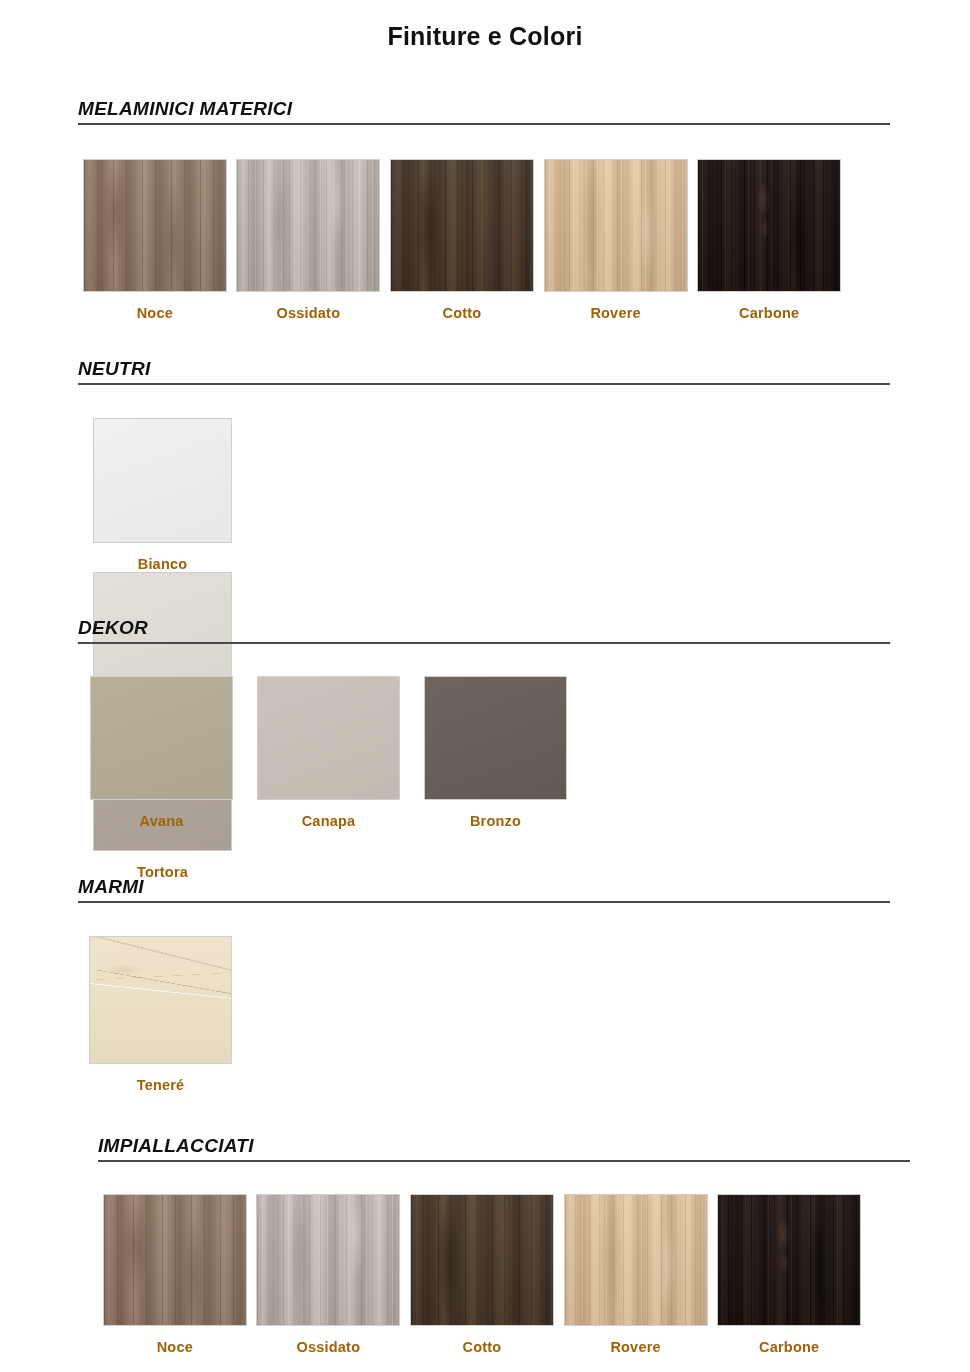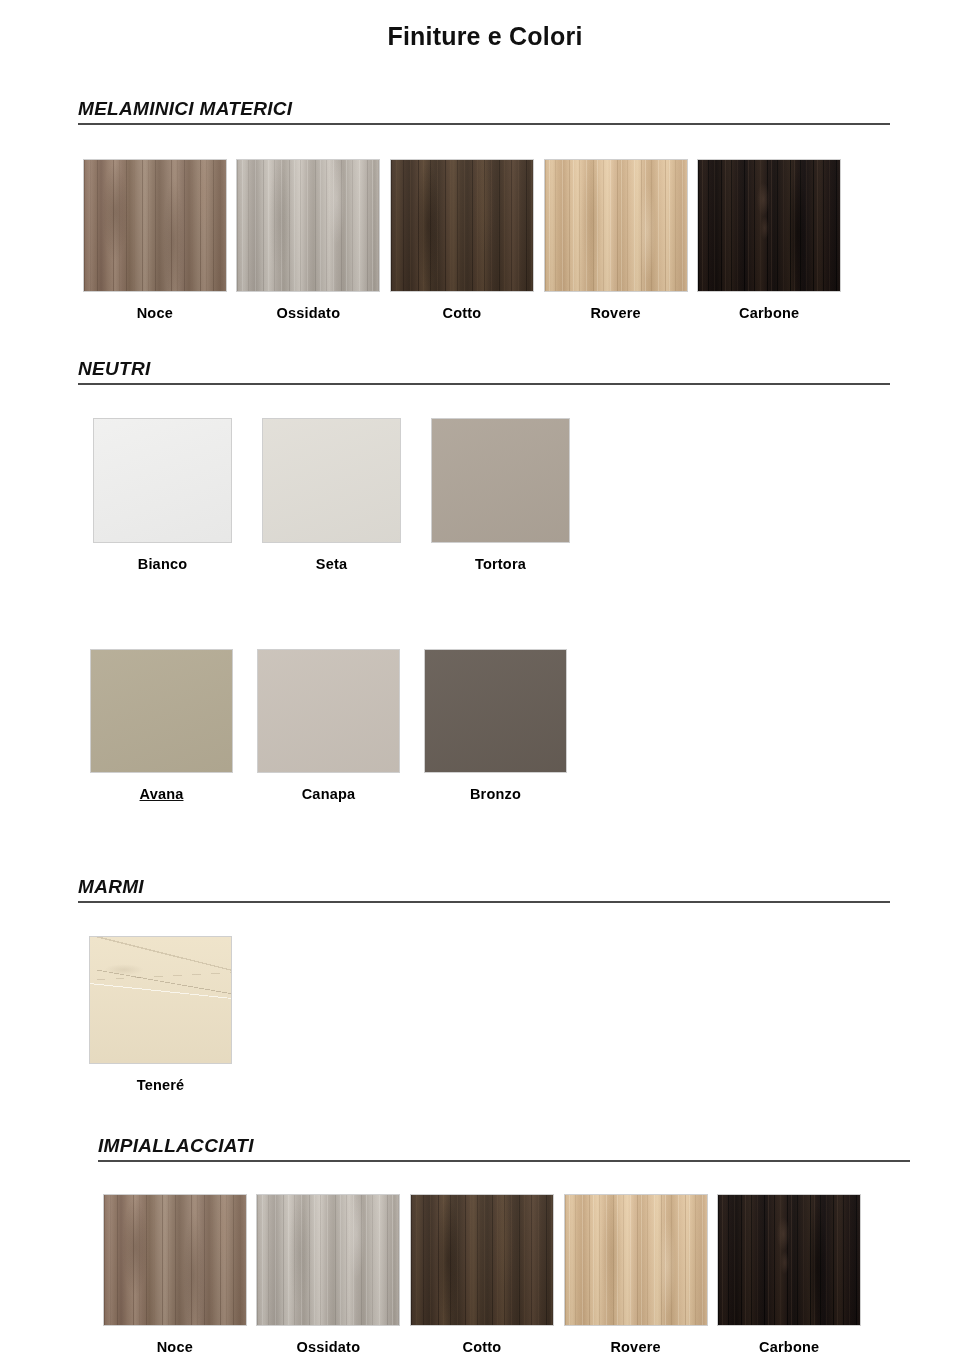"Noce" .swatch-label { color: #000000 -> #a16207 }
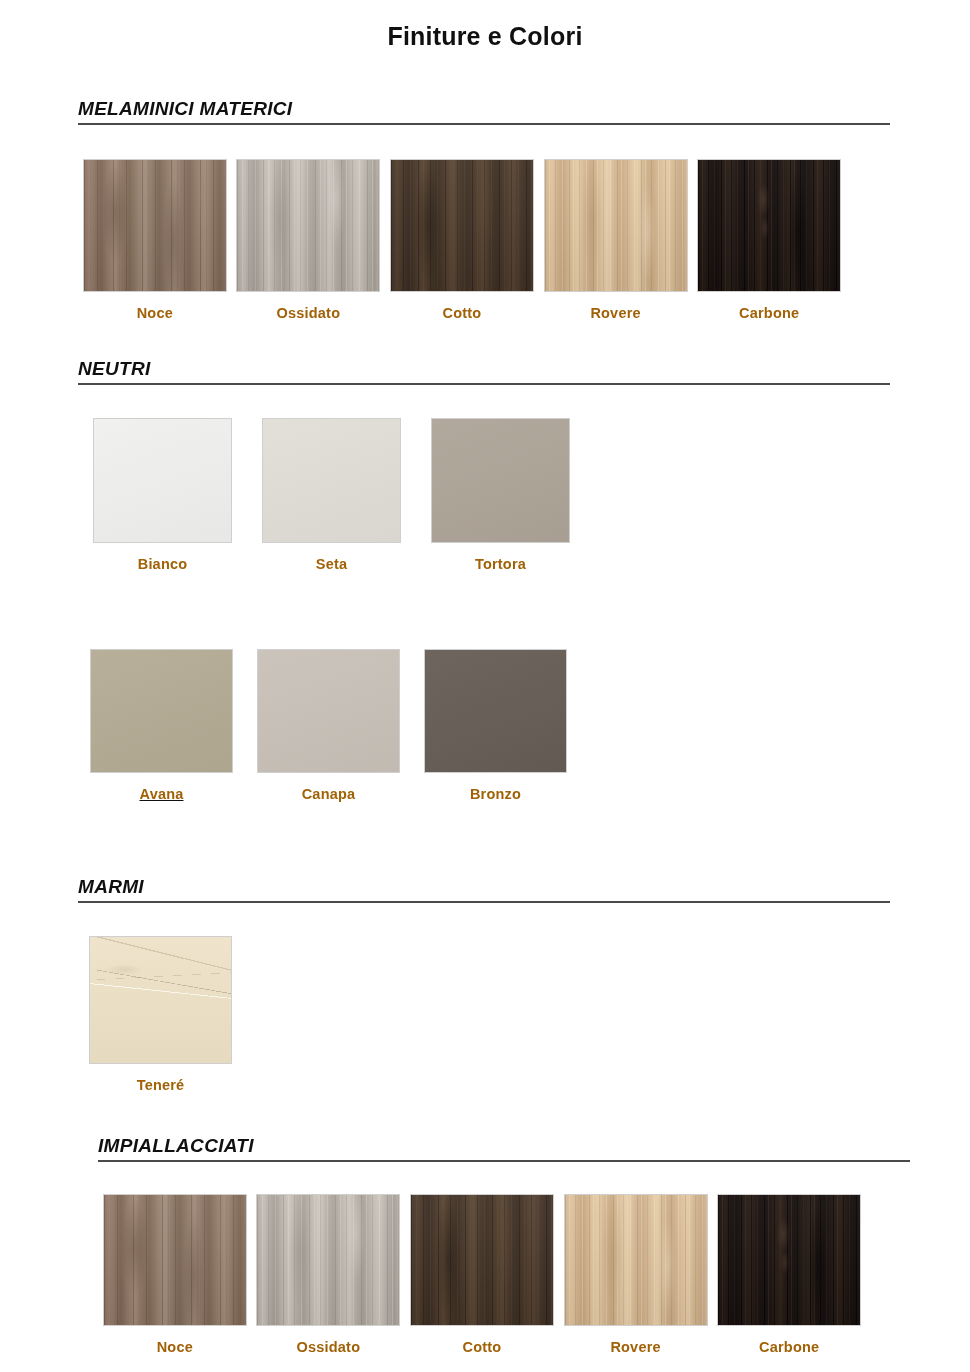"Bianco" div.swatch-row { flex-direction: none -> column }
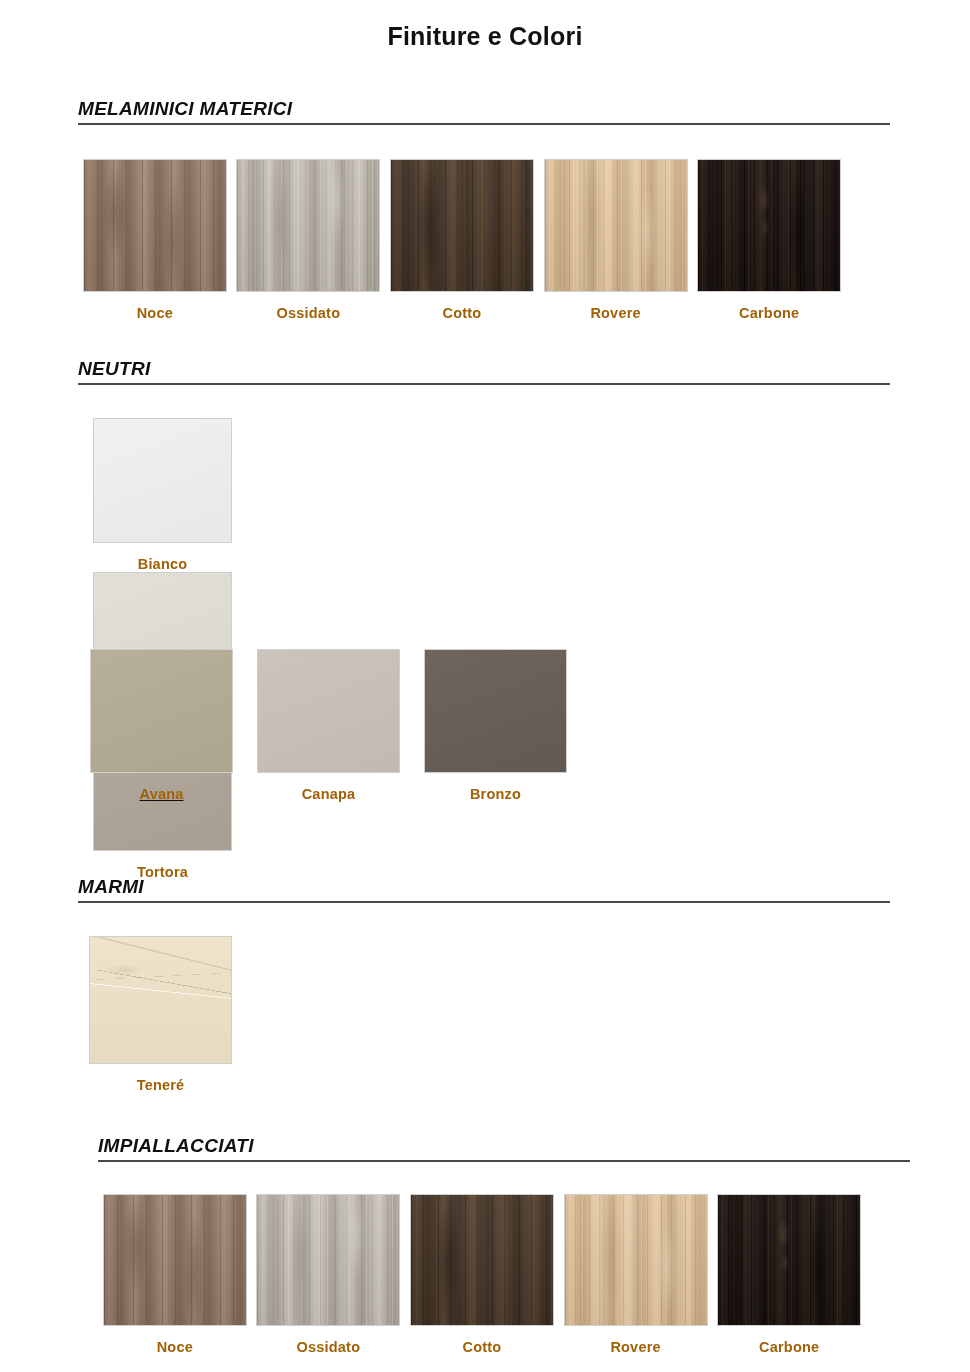"DEKOR" div.section-head { html: none -> <div> <span>DEKOR</span> </div> }
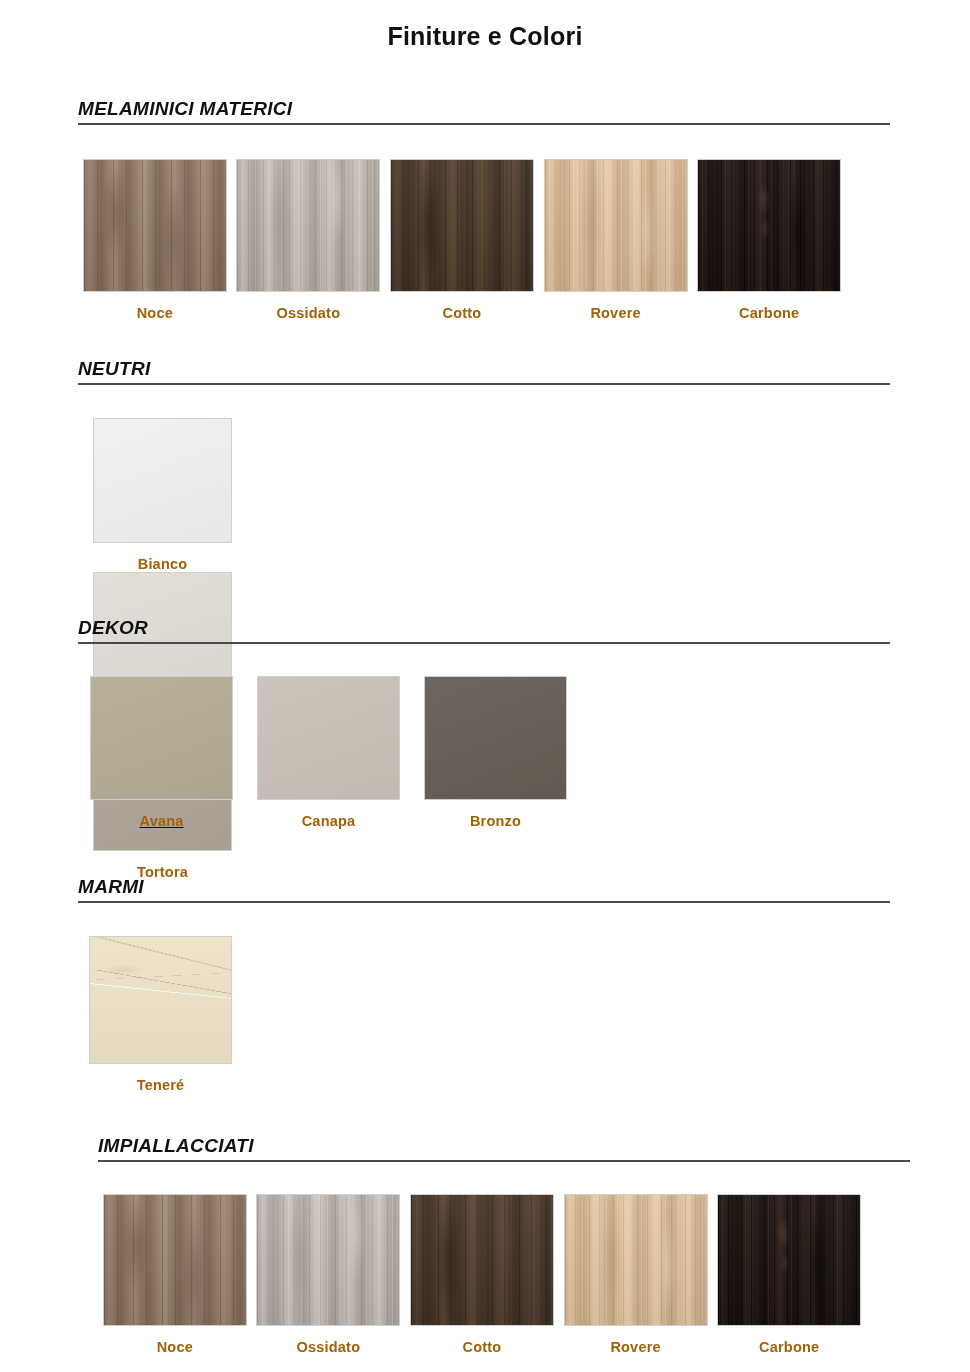"Avana" div.swatch-cell { text-decoration: underline -> none }
